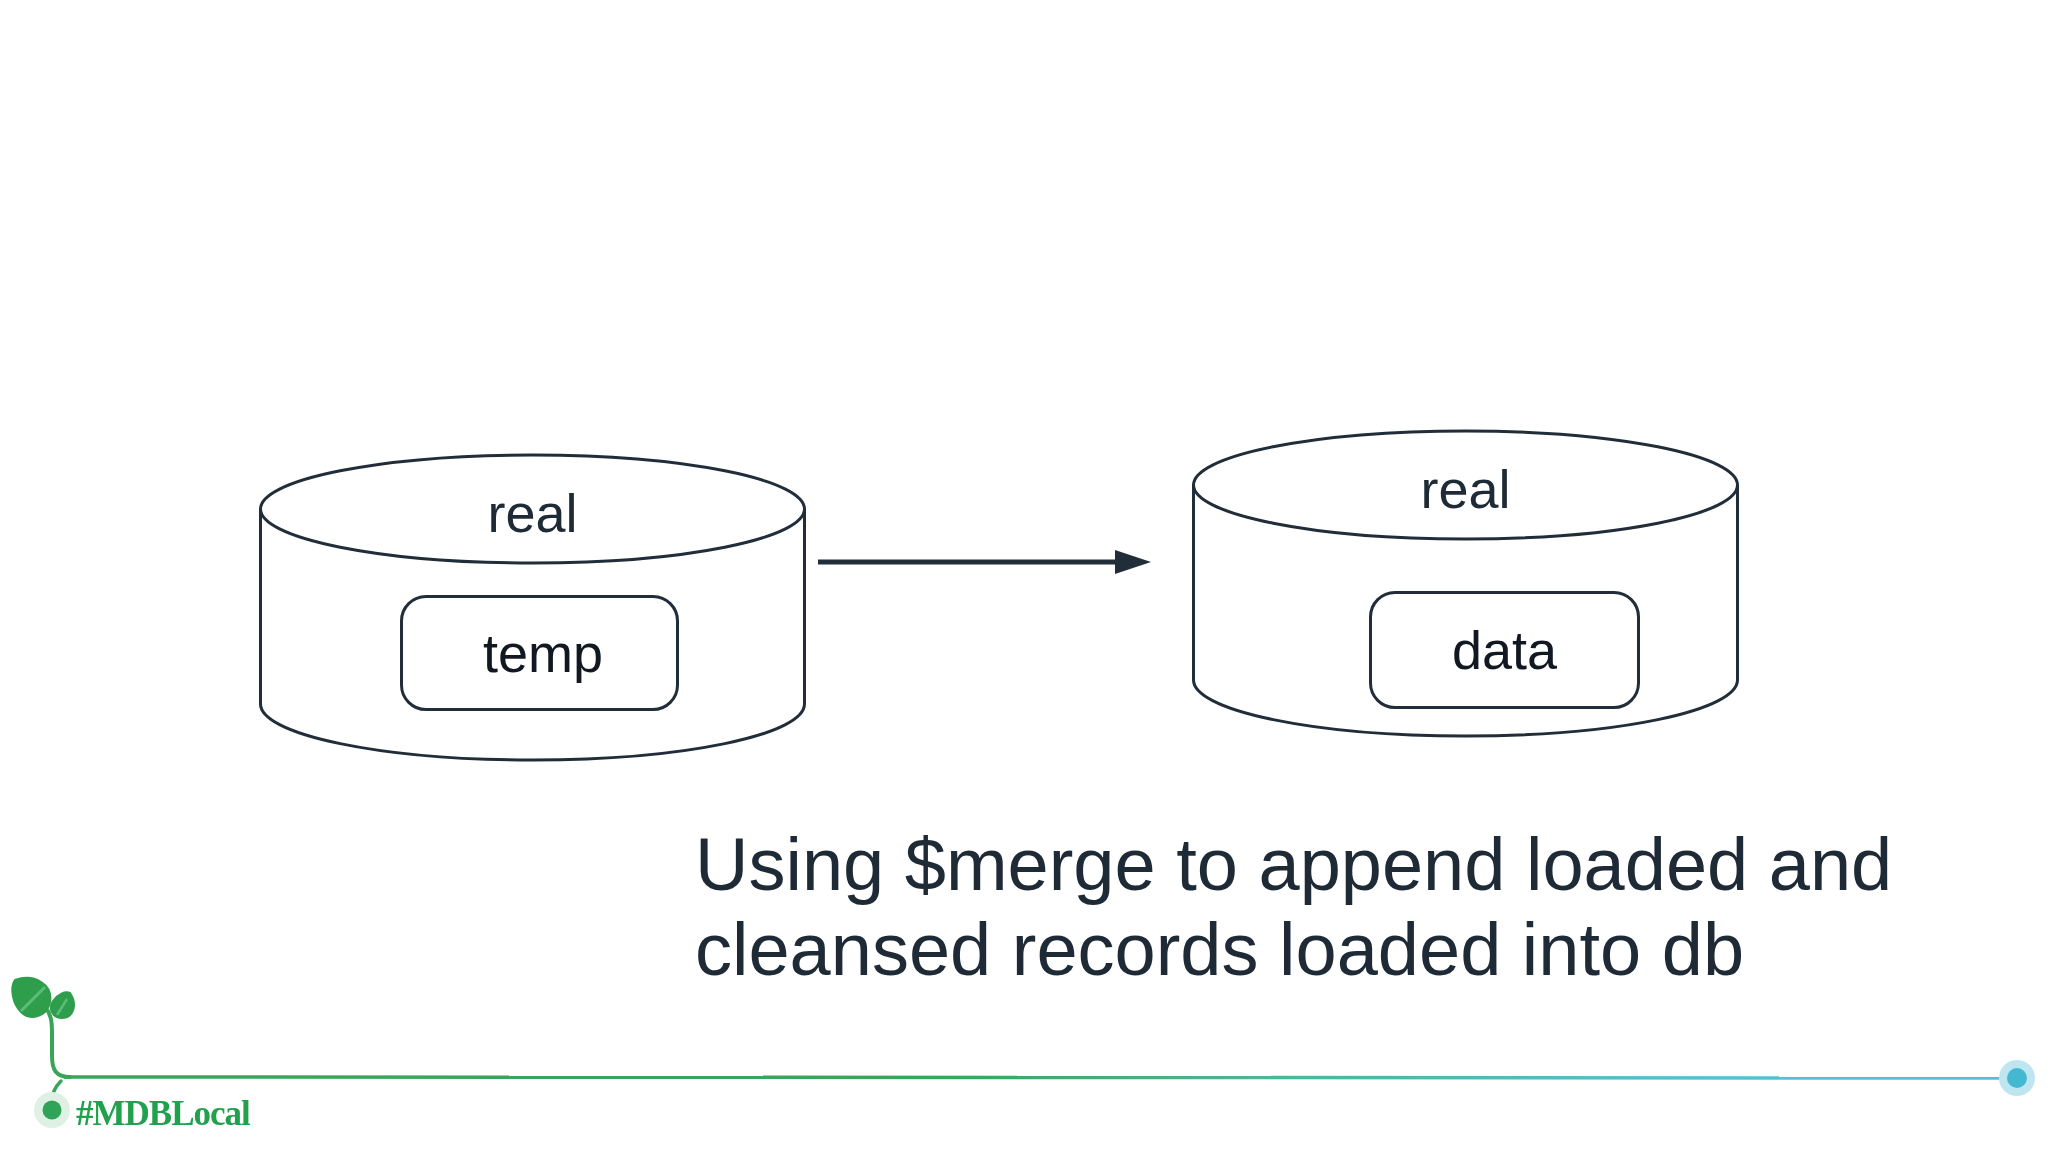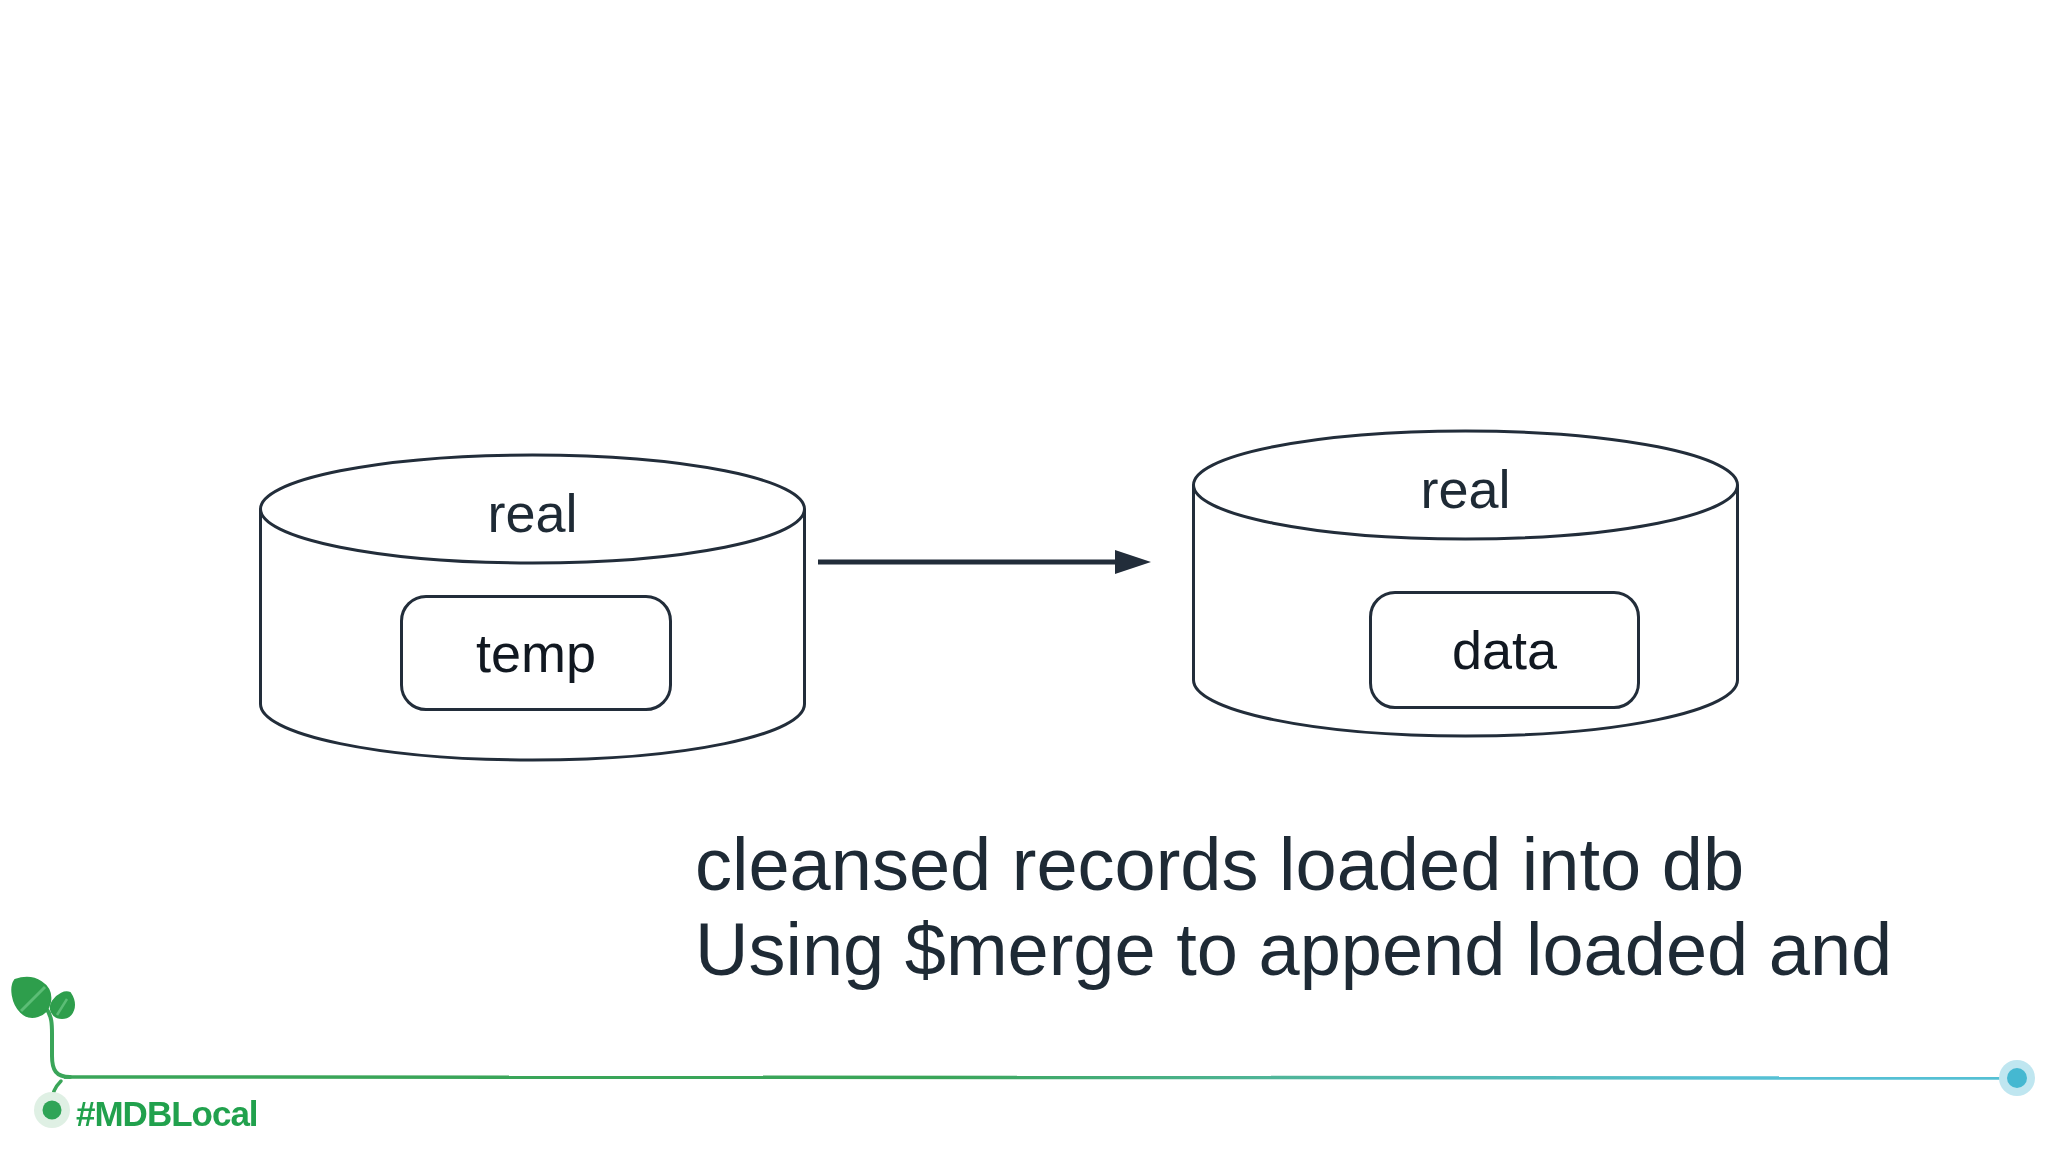"temp" .cylinder-left .coll-box { padding-left: none -> 7px }
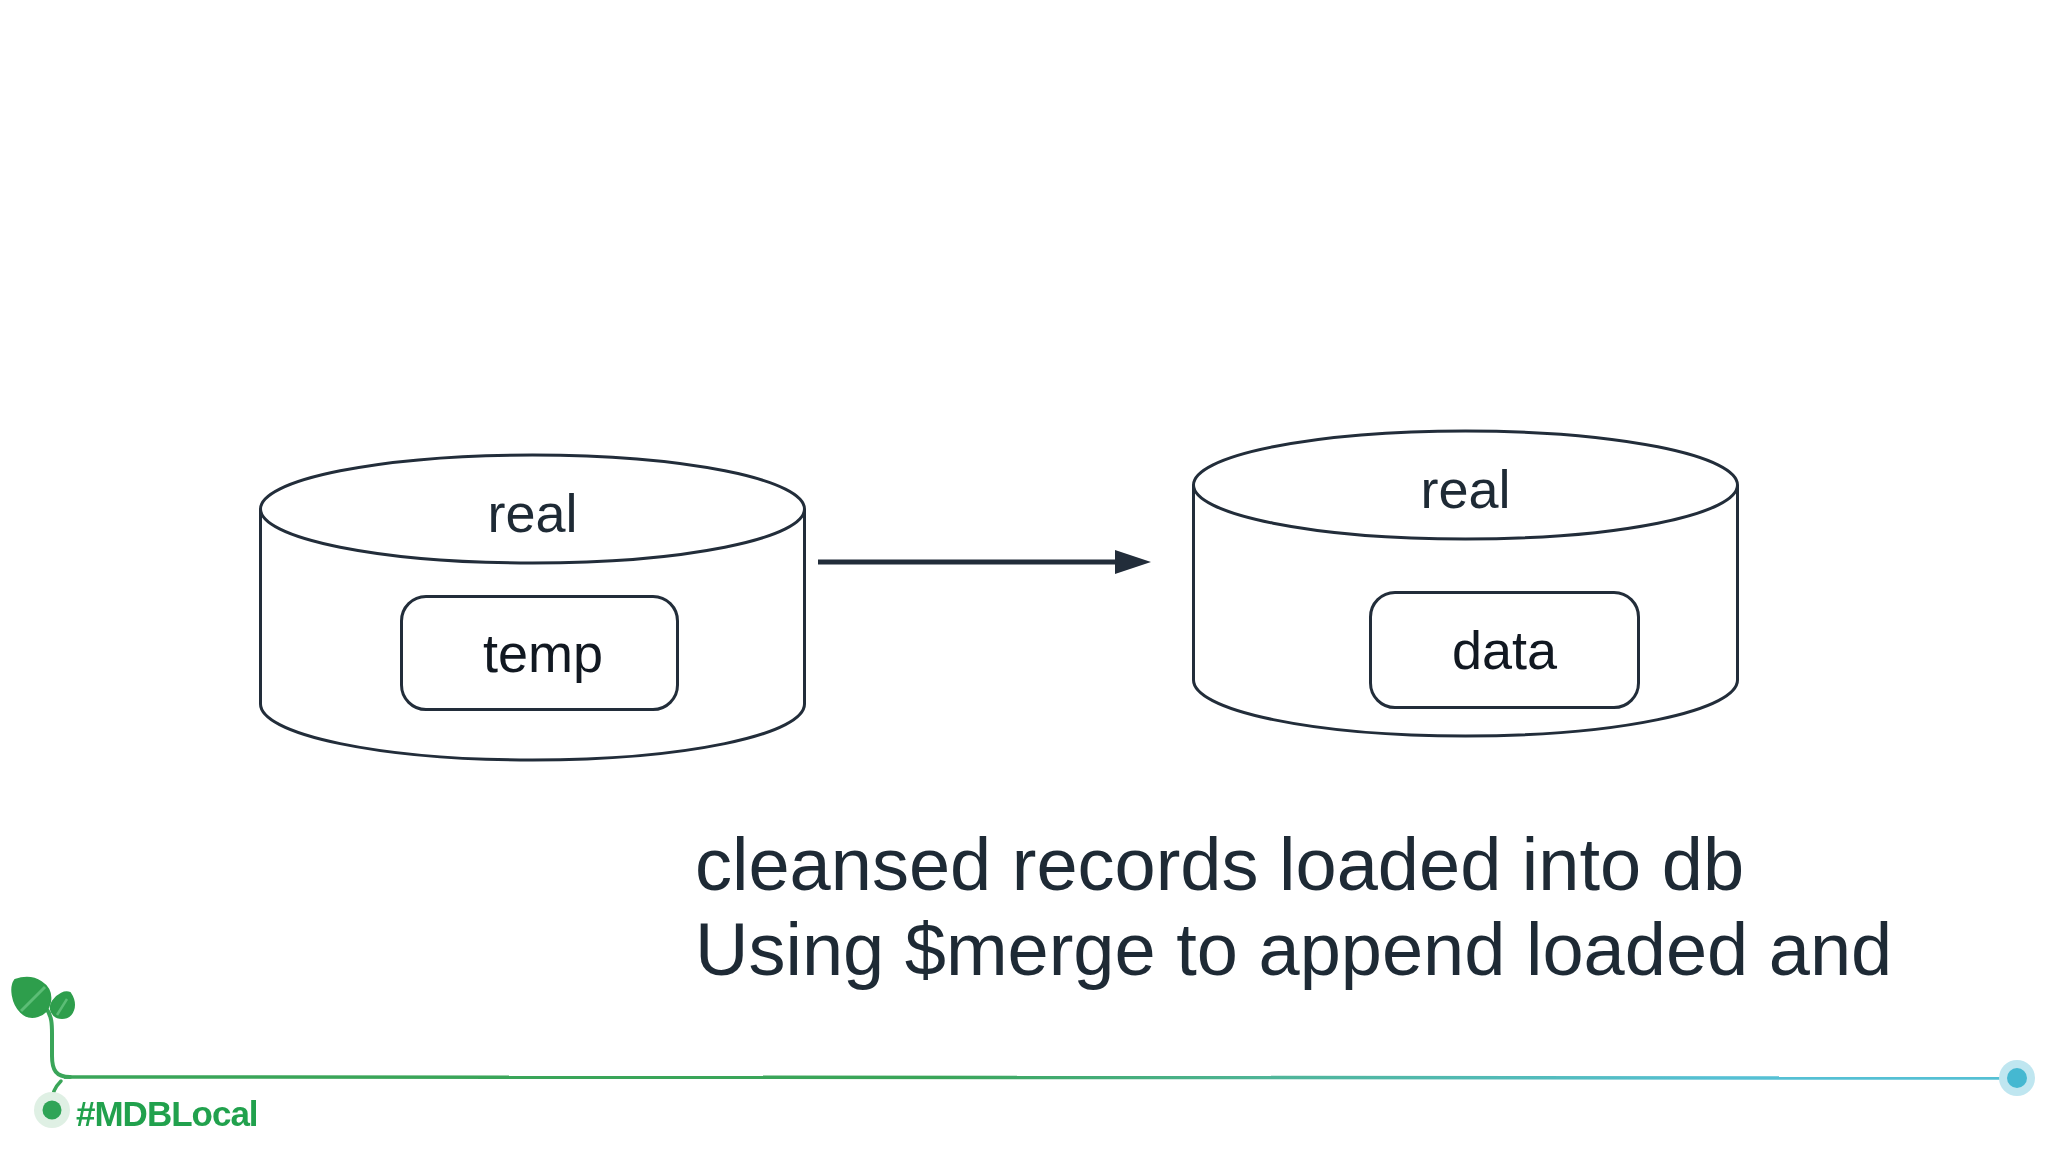"cleansed records loaded into db" div { order: before "Using $merge to append loaded" -> after "Using $merge to append loaded" }
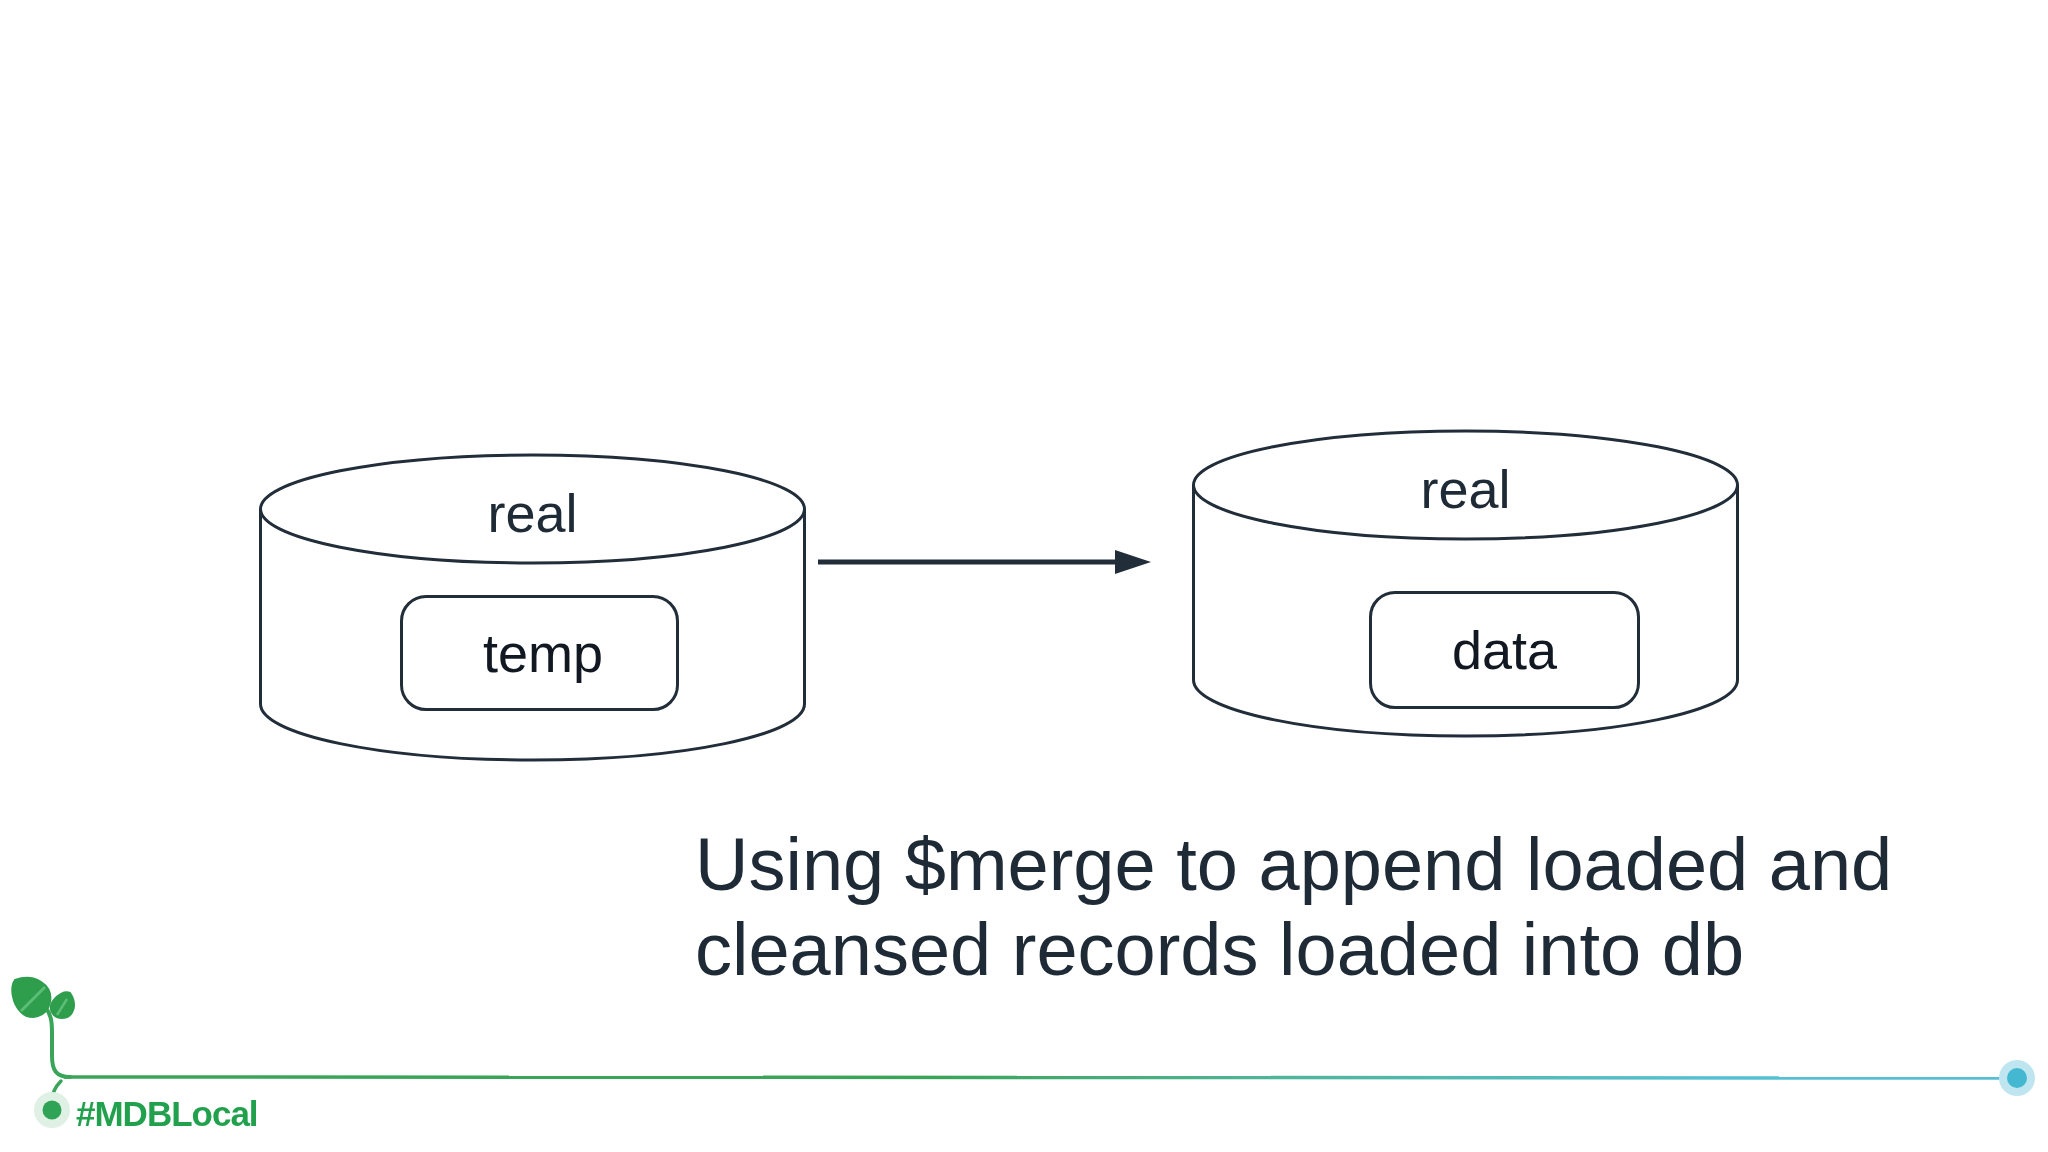"#MDBLocal" .hashtag { font-family: Liberation Sans, sans-serif -> Liberation Serif, serif }
